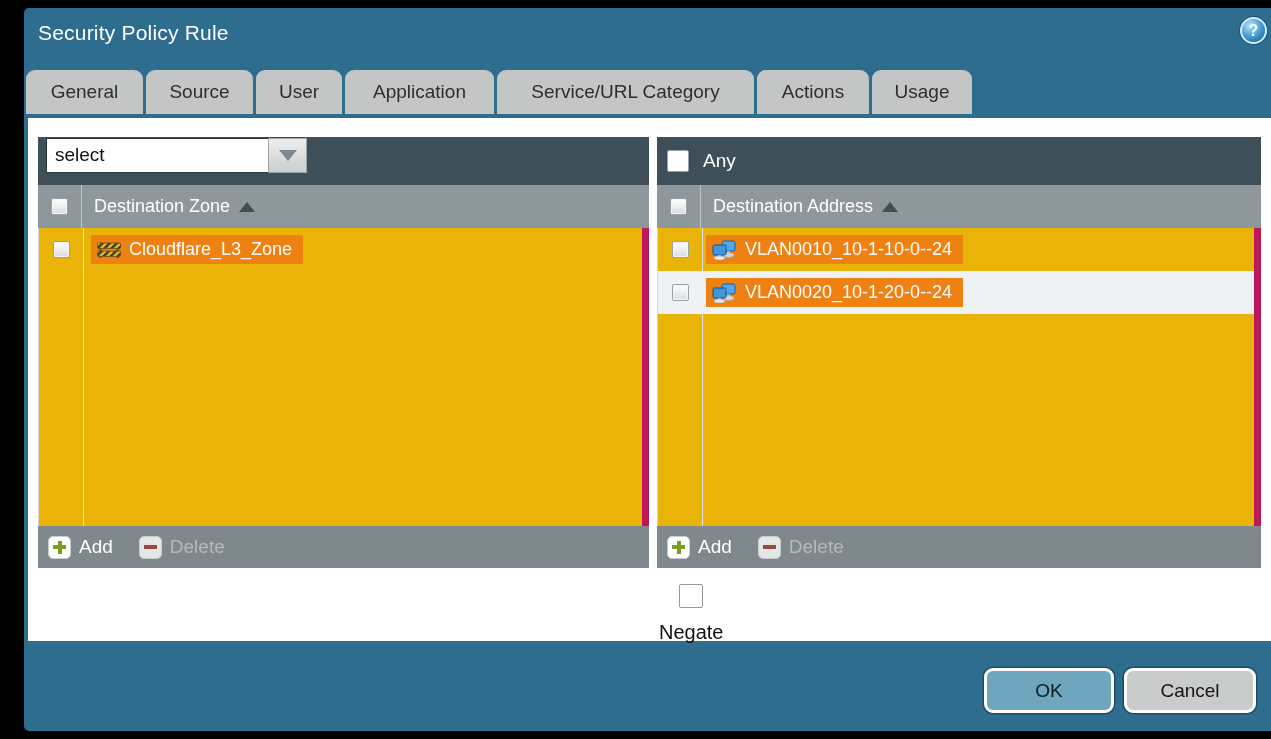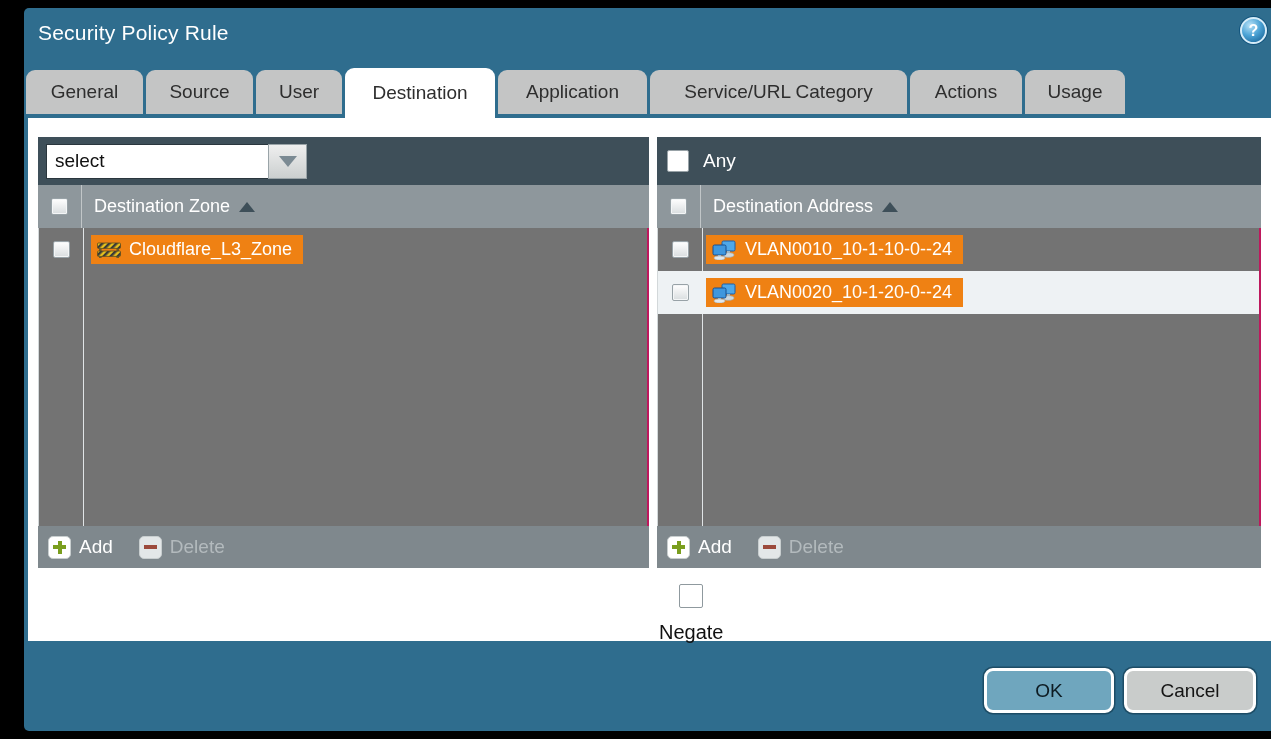"Destination" div.tab { html: <div>Destination</div> -> none }
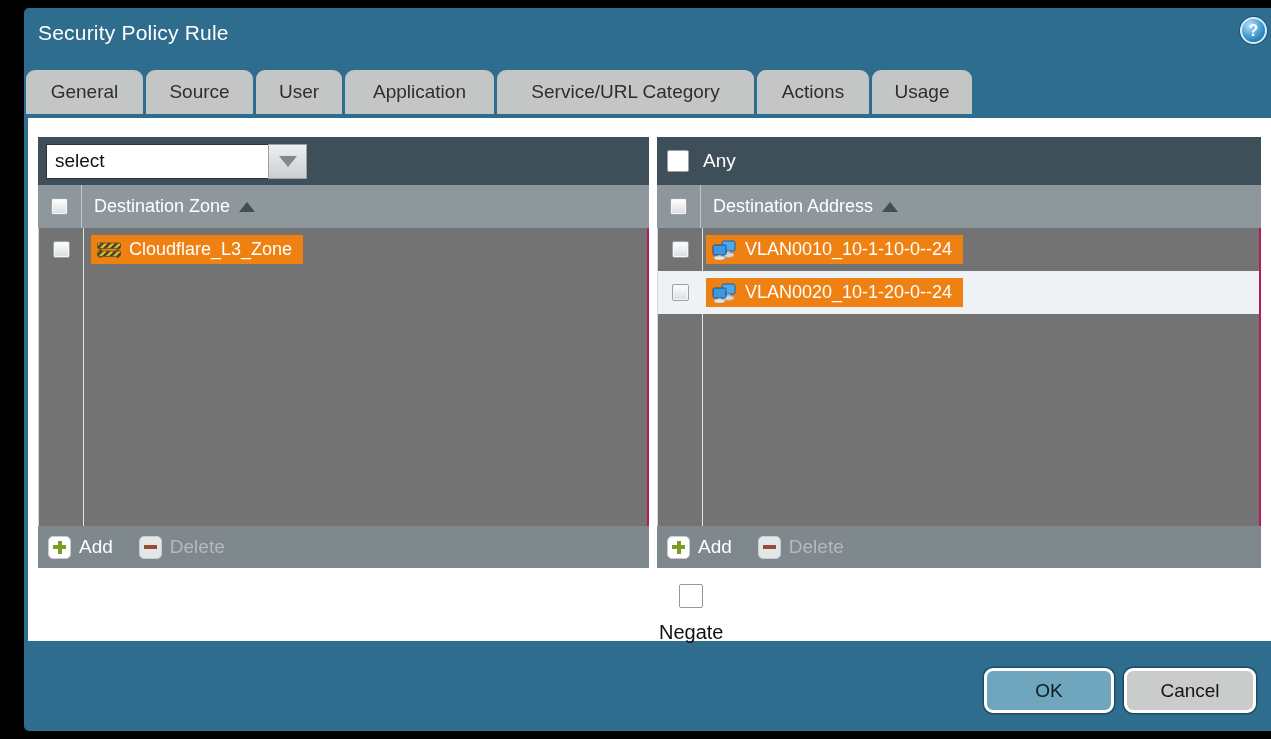"select" .combo { height: 35px -> 47px }
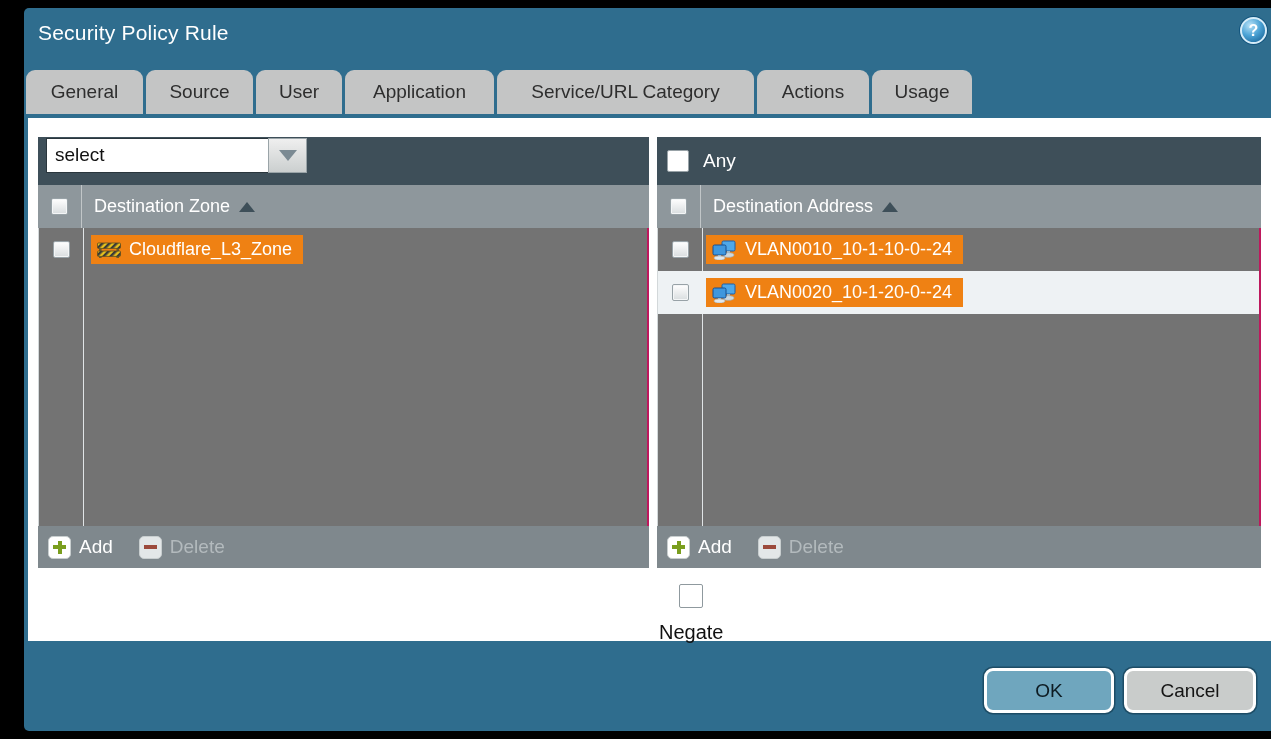"Cloudflare_L3_Zone" .list { background: #737373 -> #eab308; border-right: 2px solid #be185d -> 7px solid #be185d }
